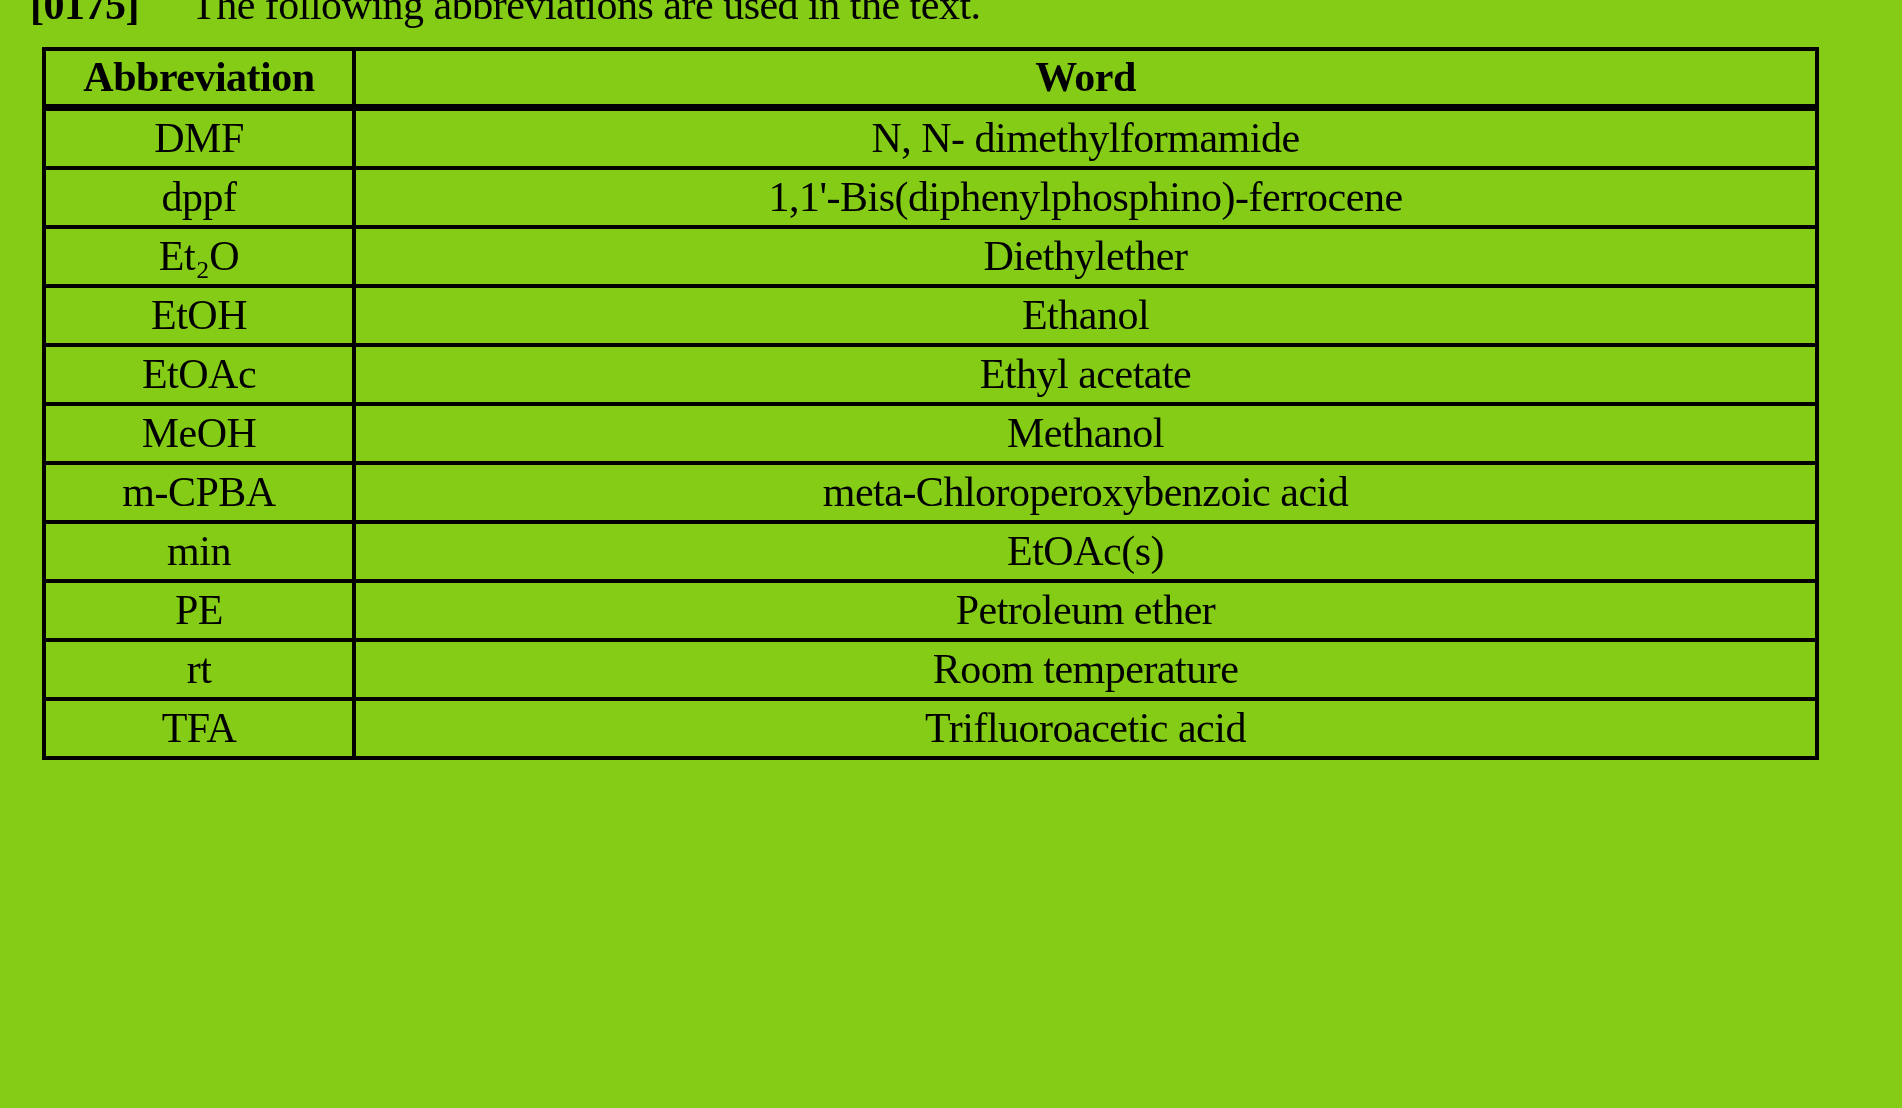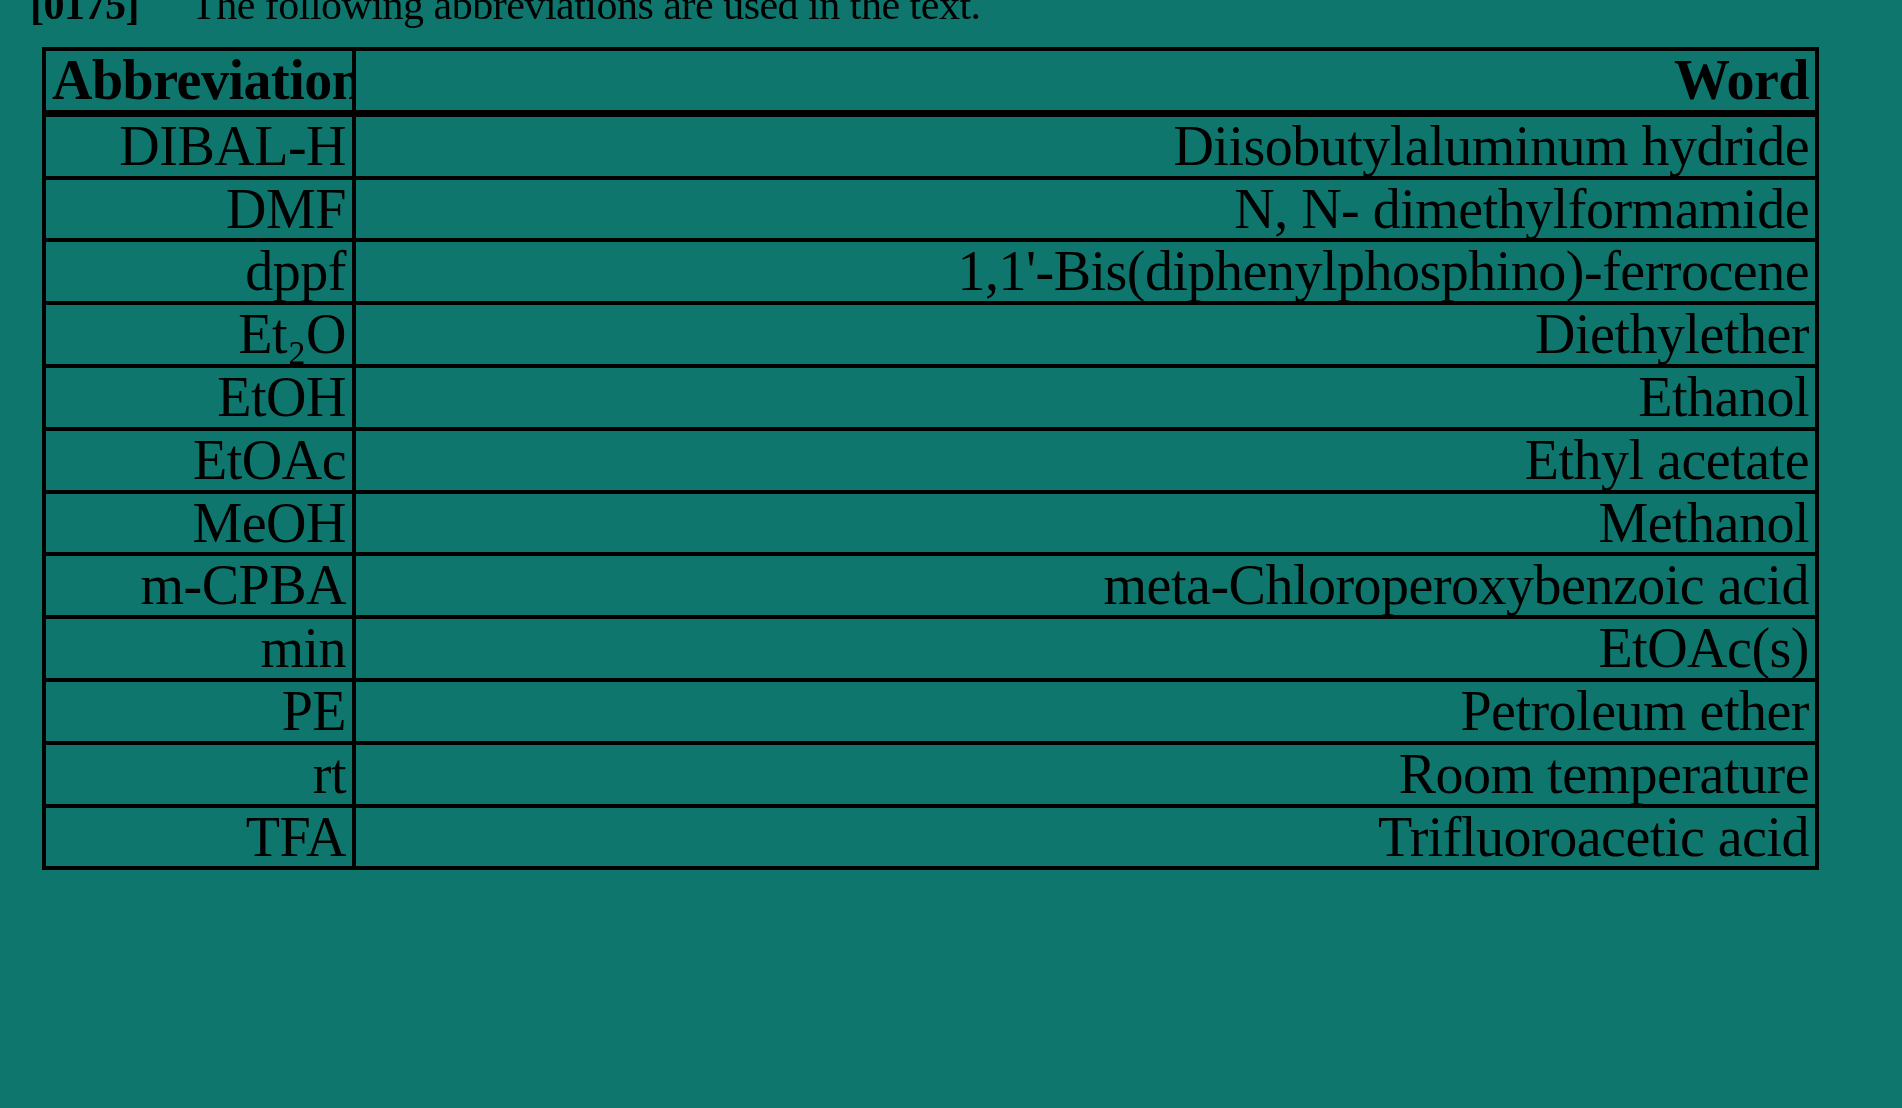"[0175] The following abbreviations are" .page { background: #0f766e -> #84cc16 }
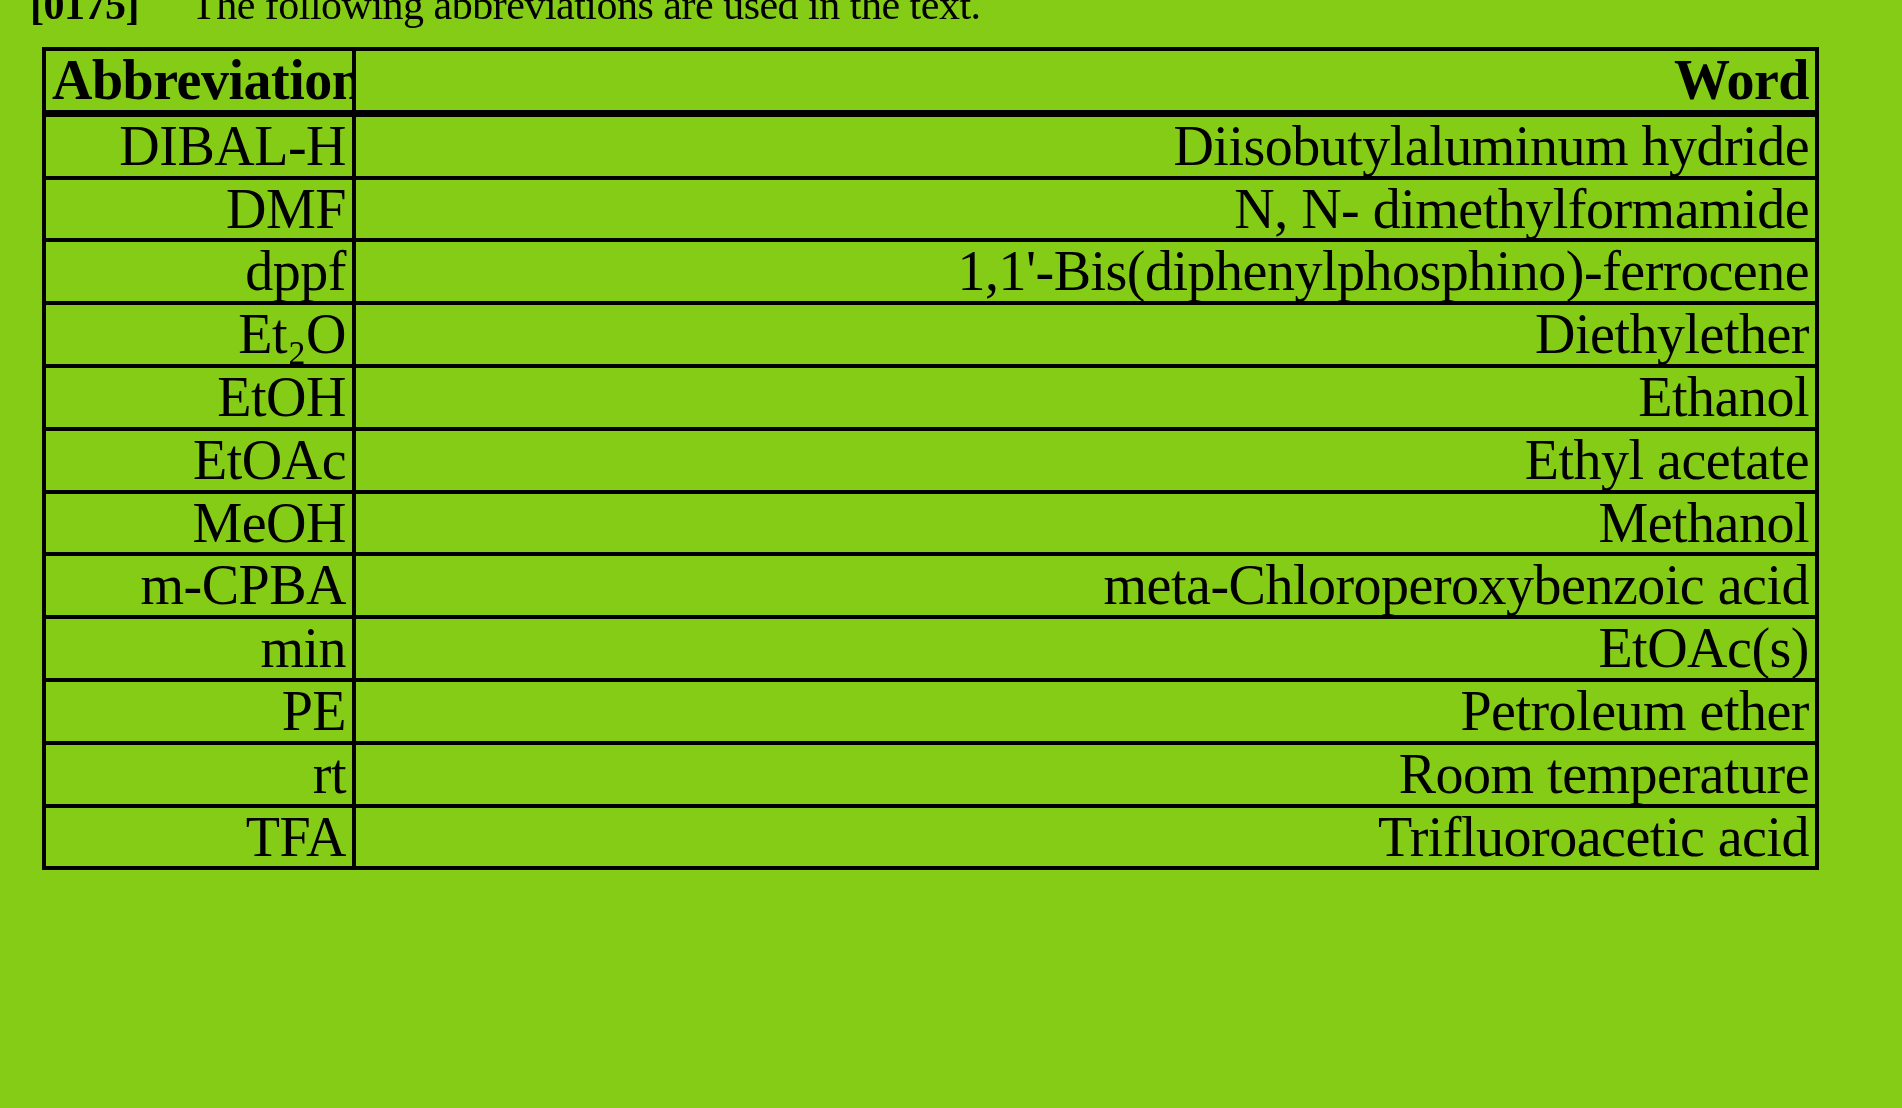"Abbreviation" .abbrev-table th, .abbrev-table td { font-size: 56px -> 42px; text-align: right -> center }
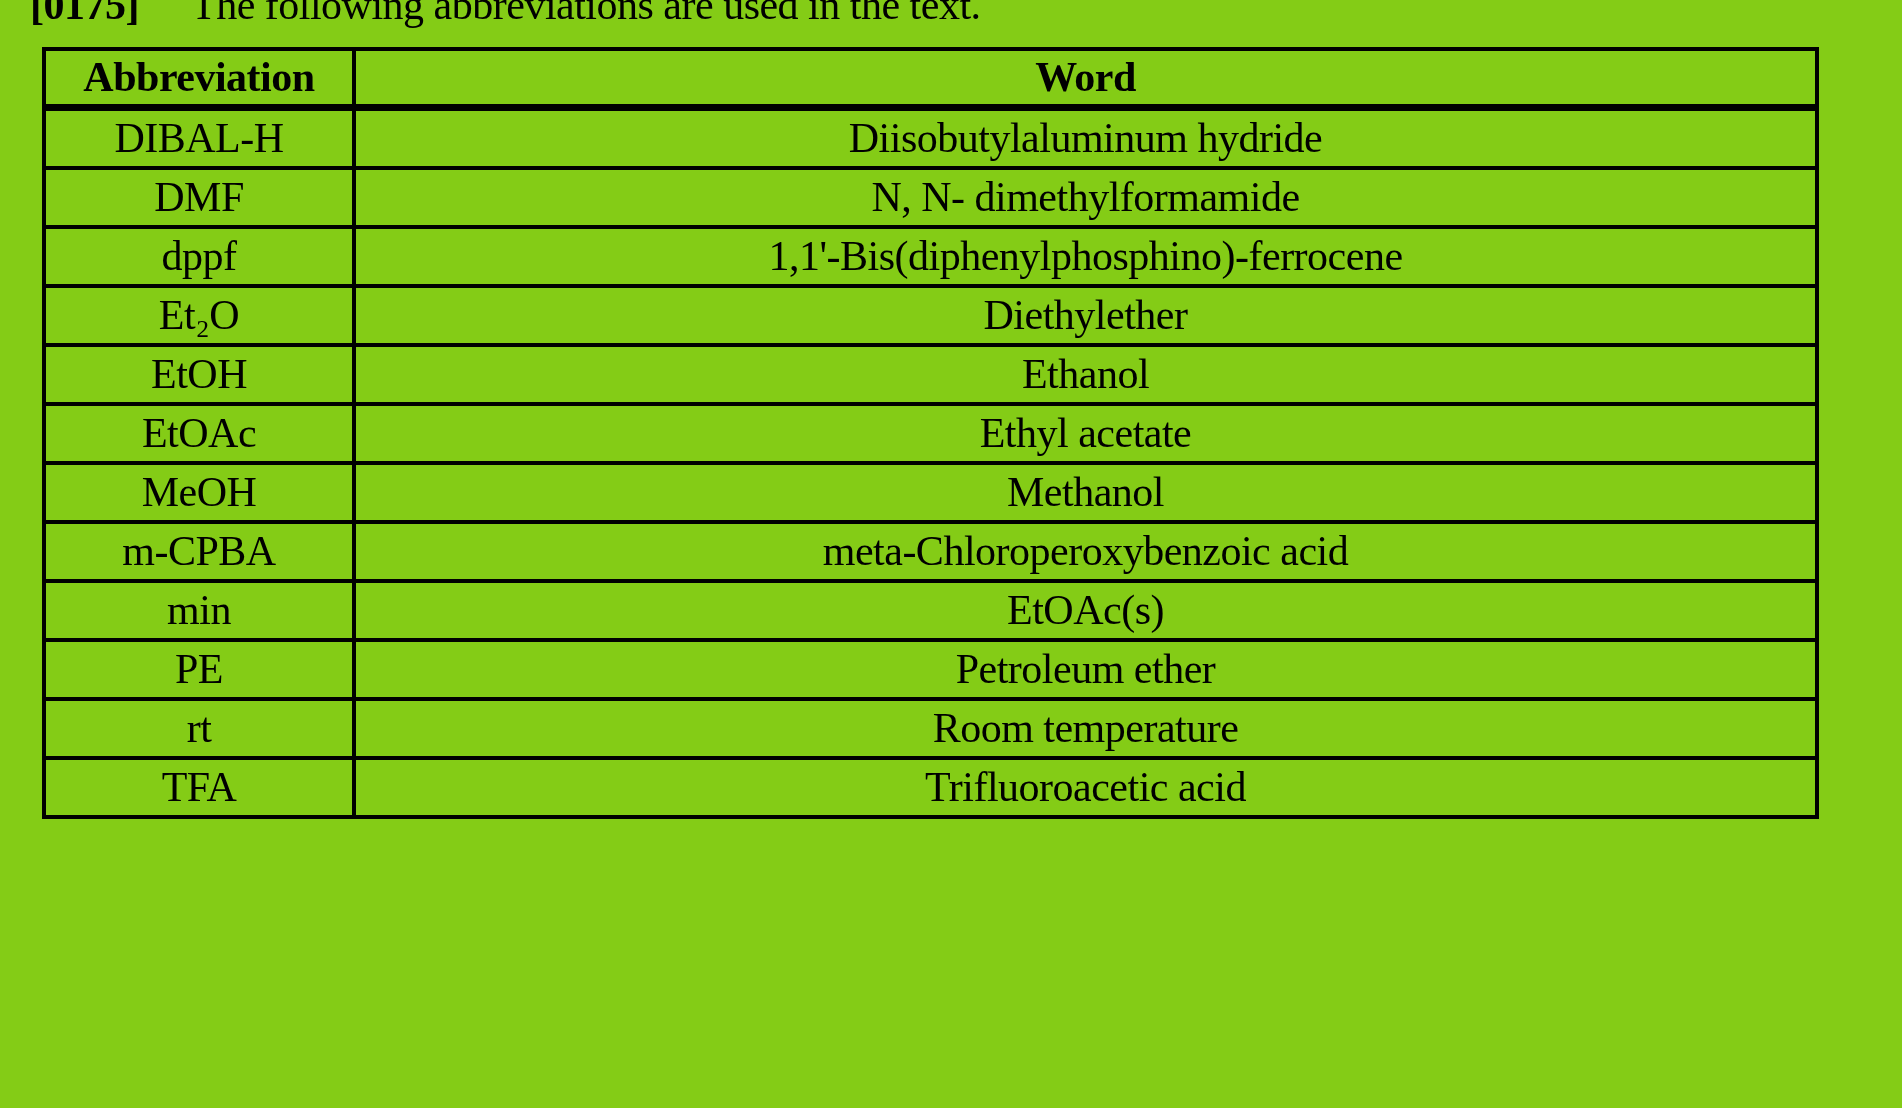"DIBAL-H" tr { html: <tr> <td>DIBAL-H</td> <td>Diisobutylaluminum hydride</td> </tr> -> none }
